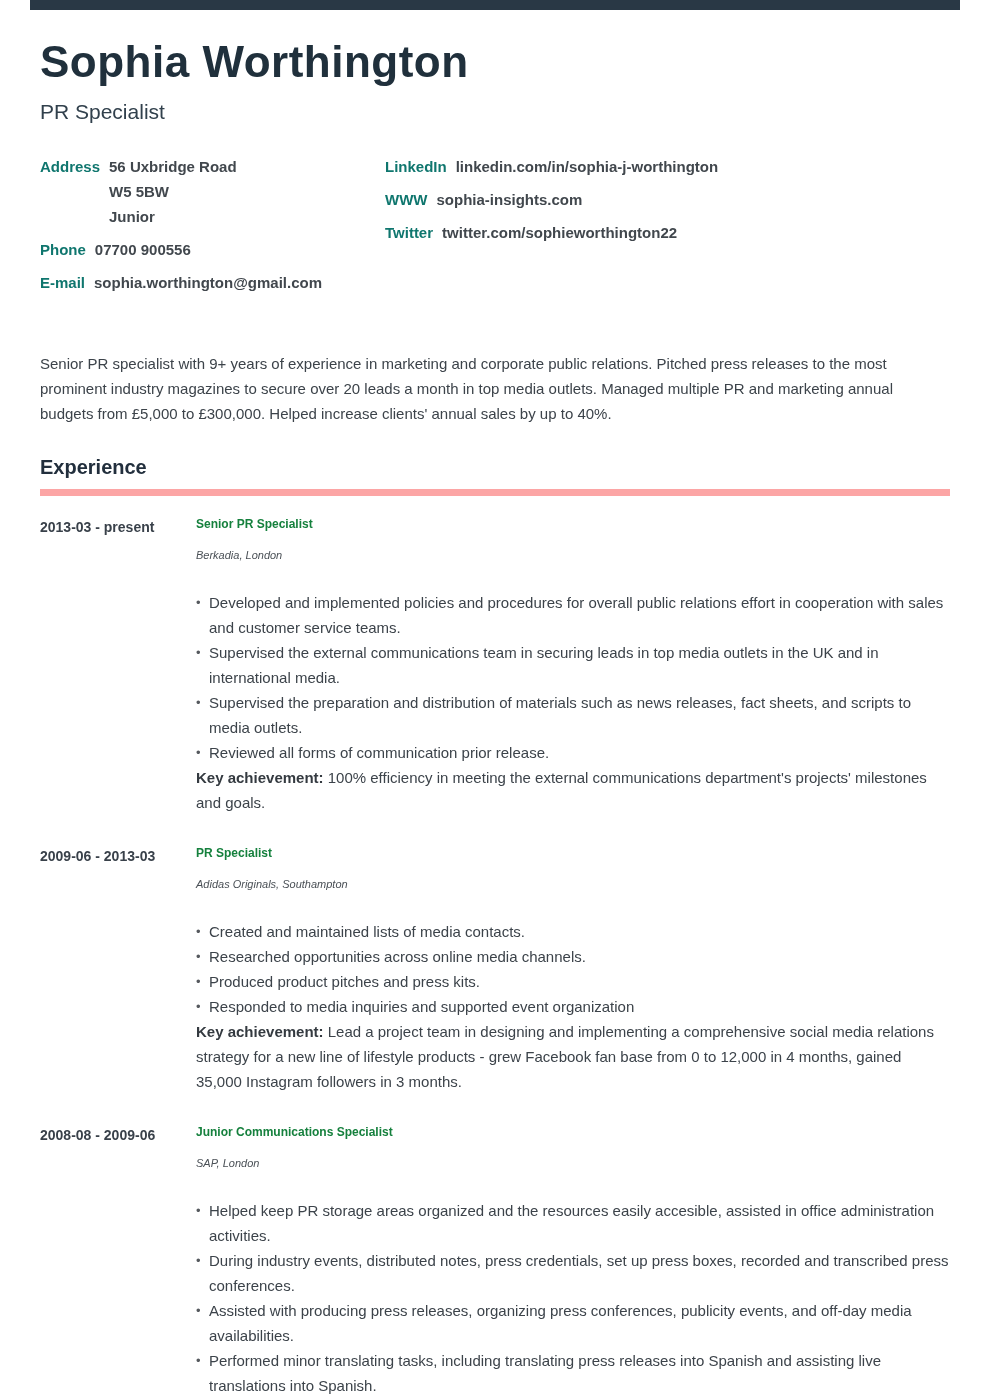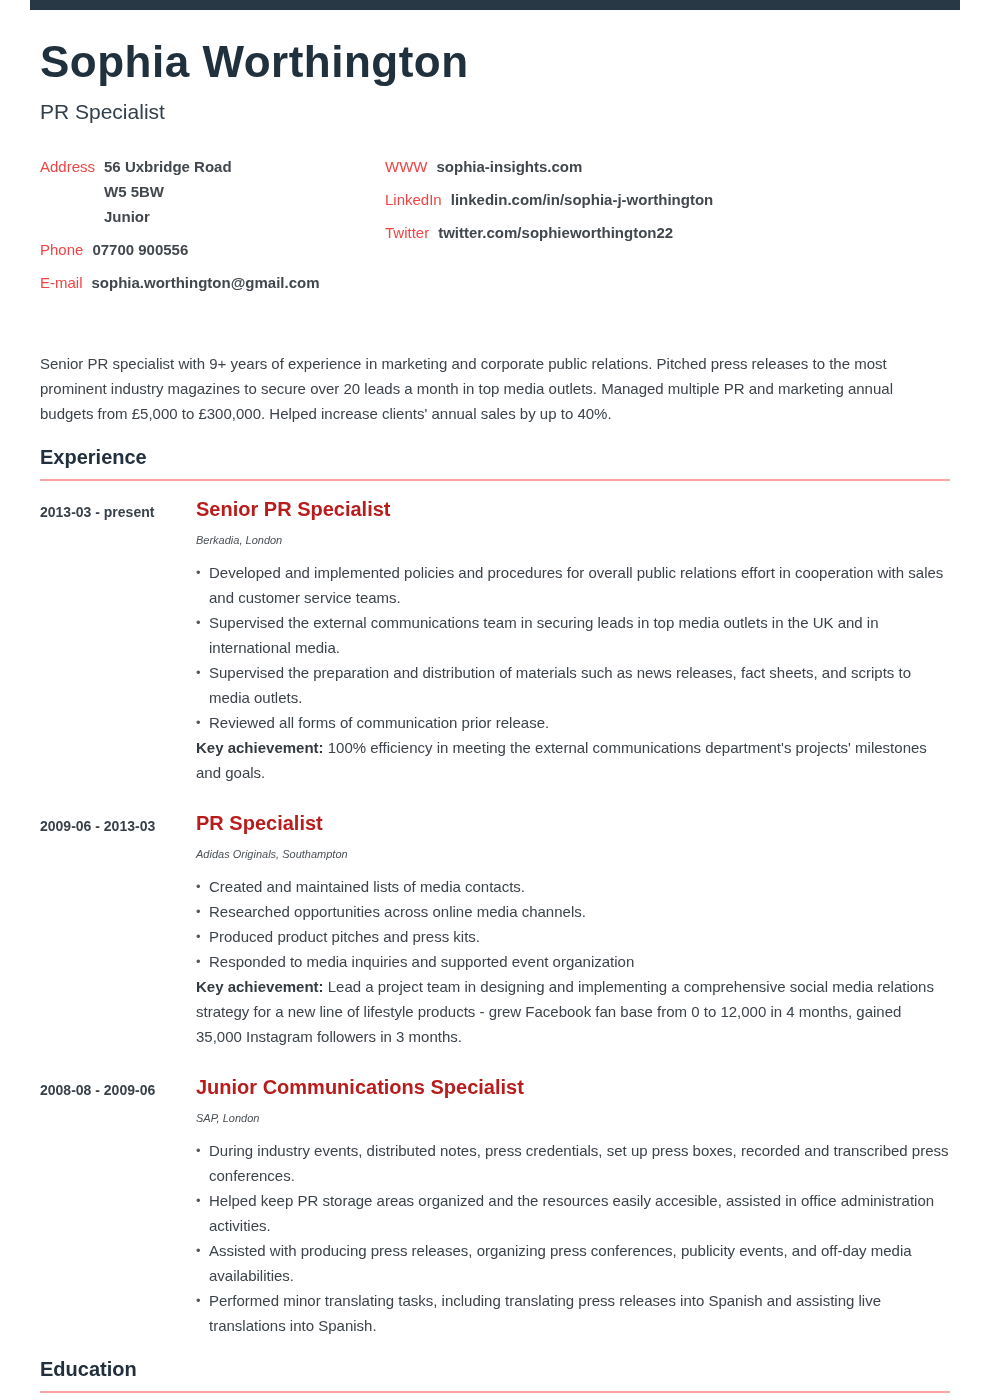"Address" .contact-label { color: #ef4444 -> #0f766e; font-weight: 400 -> 700 }
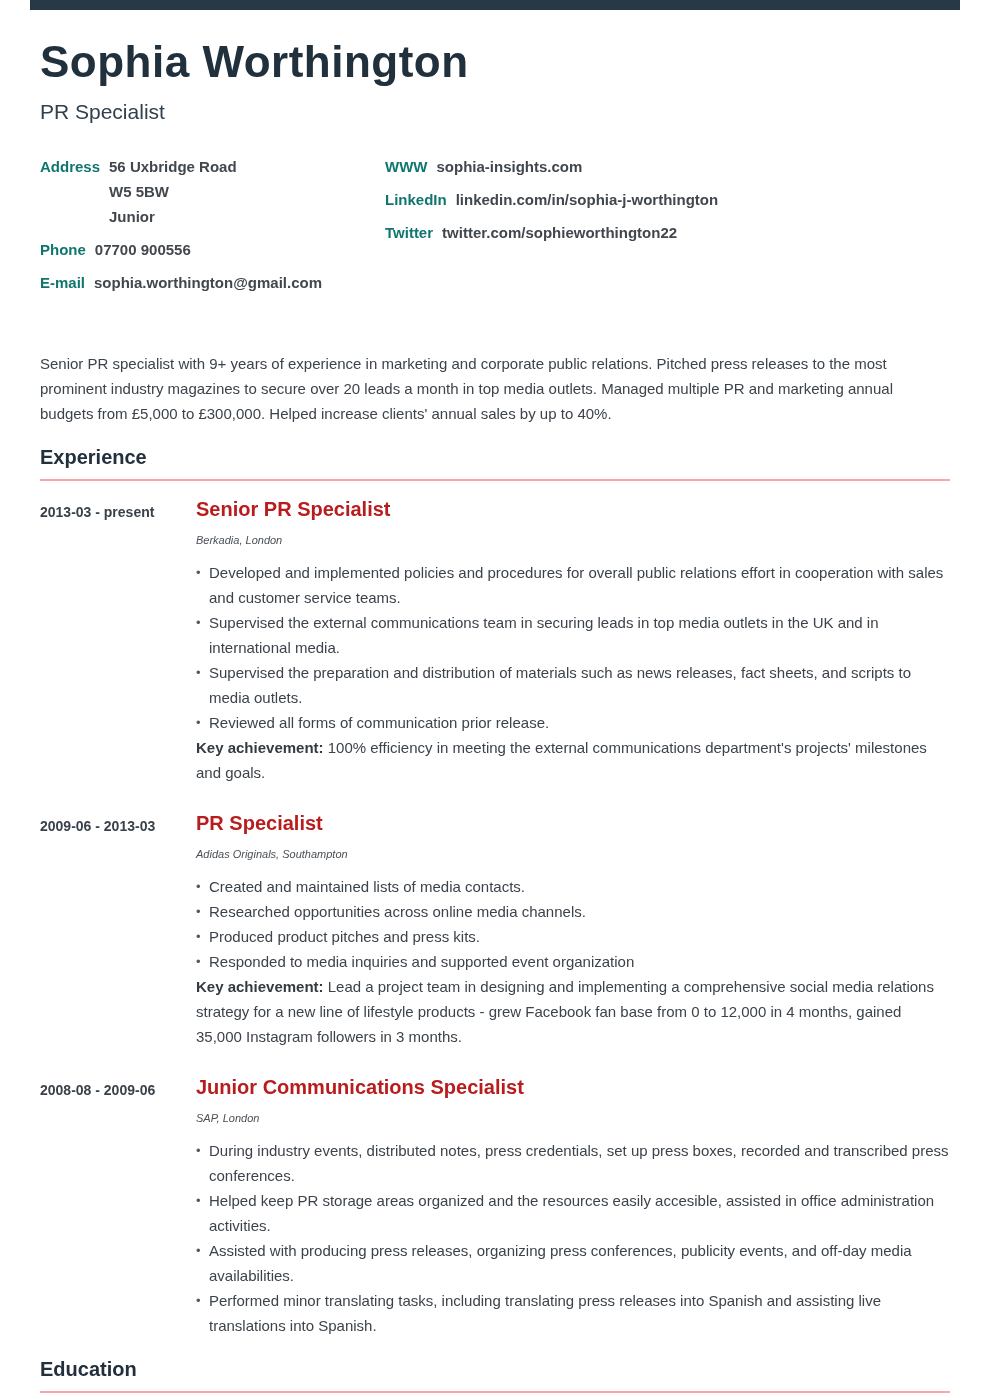"WWW sophia-insights.com" div.contact-row { order: before "LinkedIn" -> after "LinkedIn" }
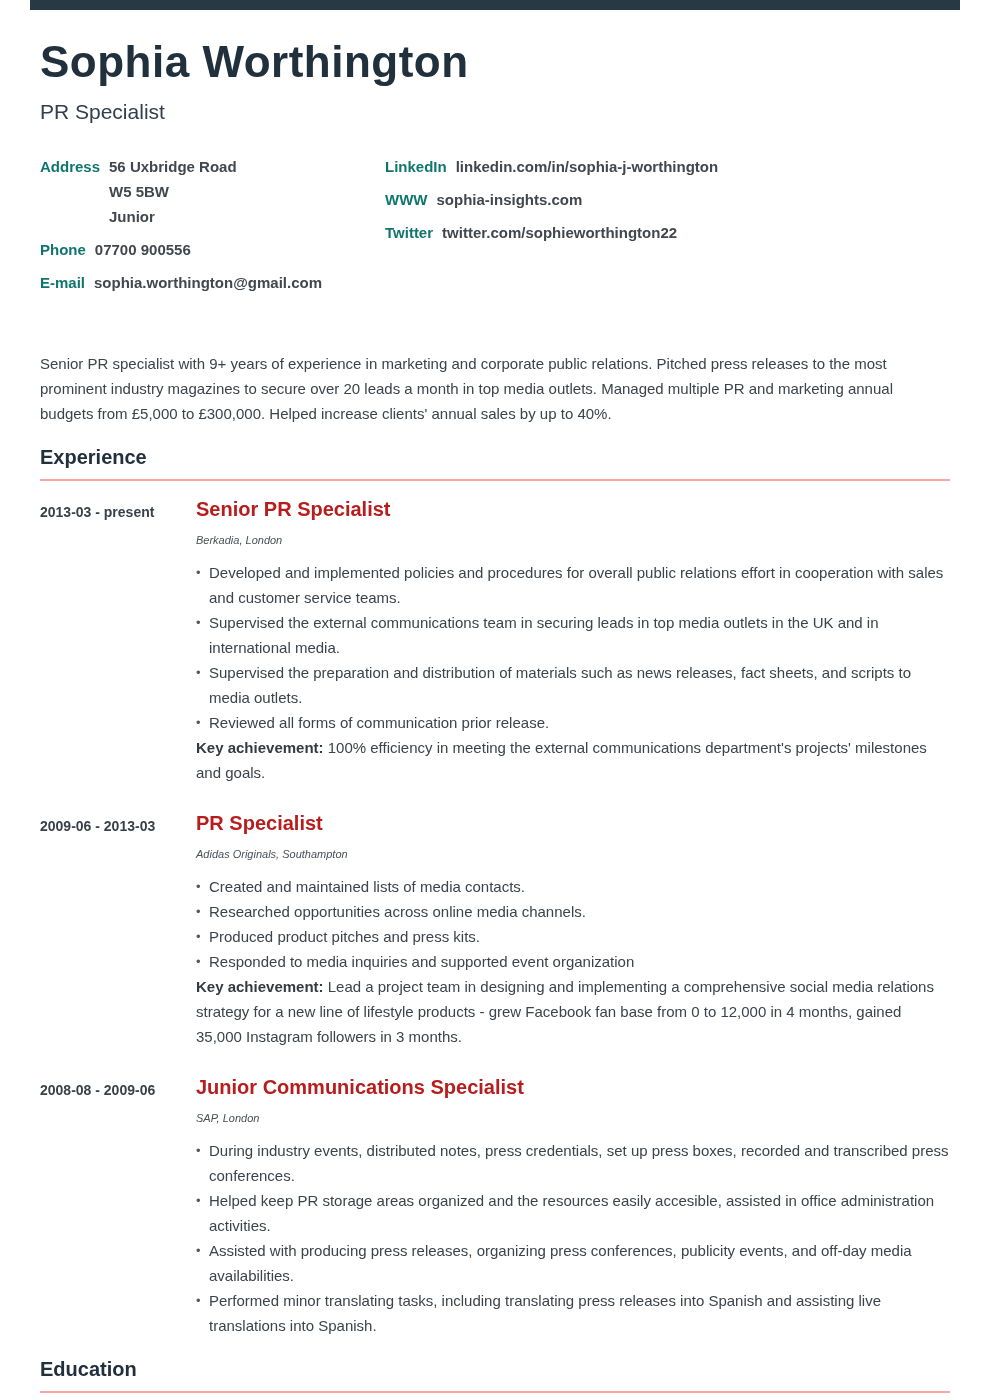"Experience" .section-heading { border-bottom: 2px solid #fca5a5 -> 7px solid #fca5a5; margin-top: 20px -> 30px }
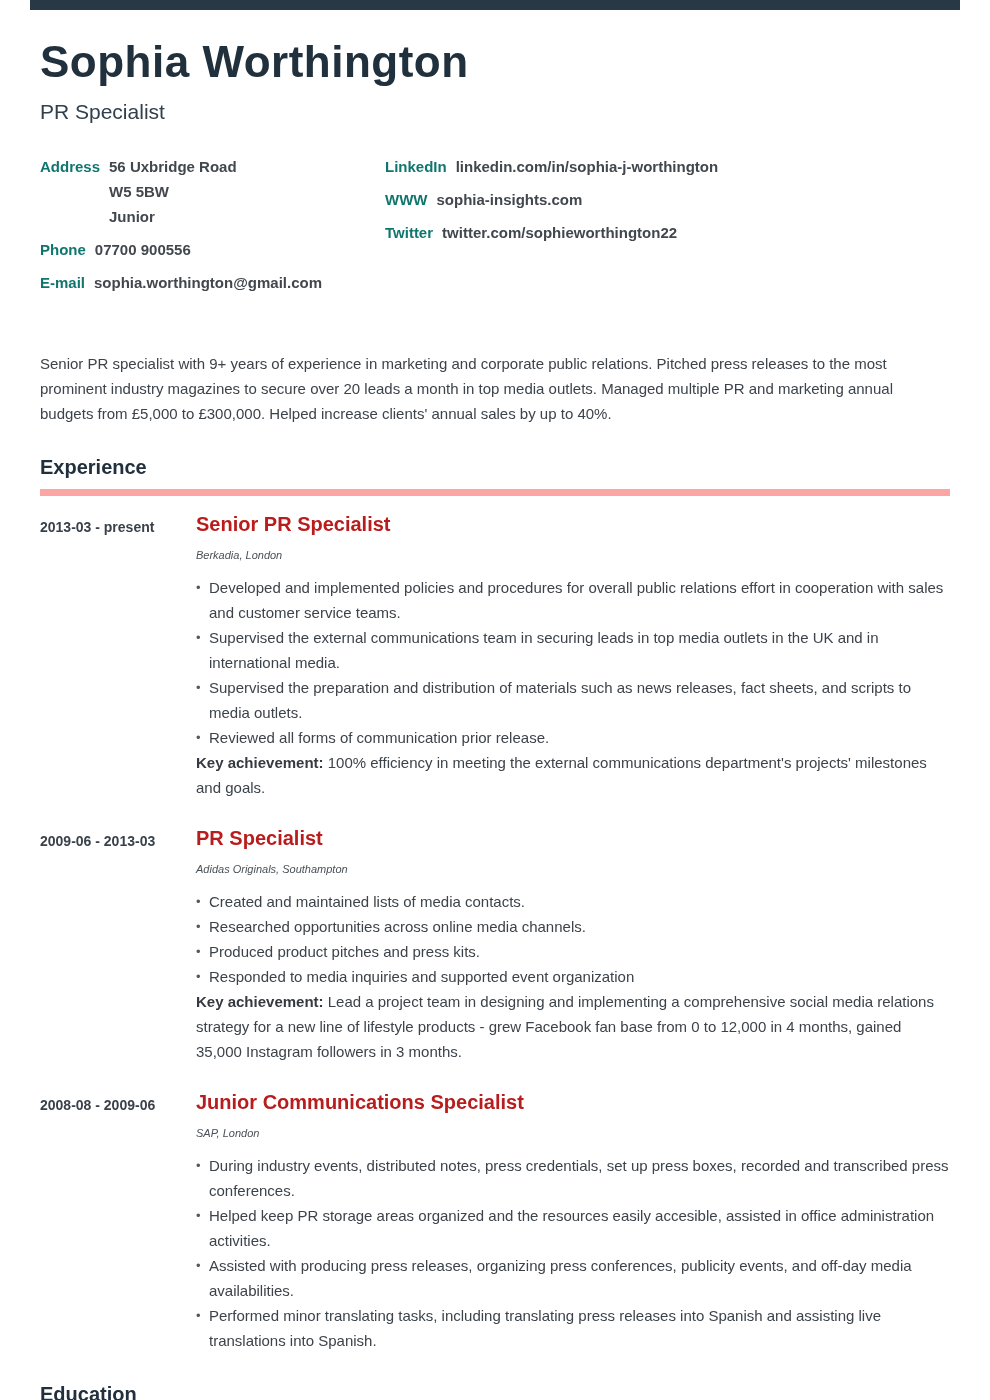"Senior PR Specialist" .entry-title { color: #b91c1c -> #15803d; font-size: 20px -> 12px }
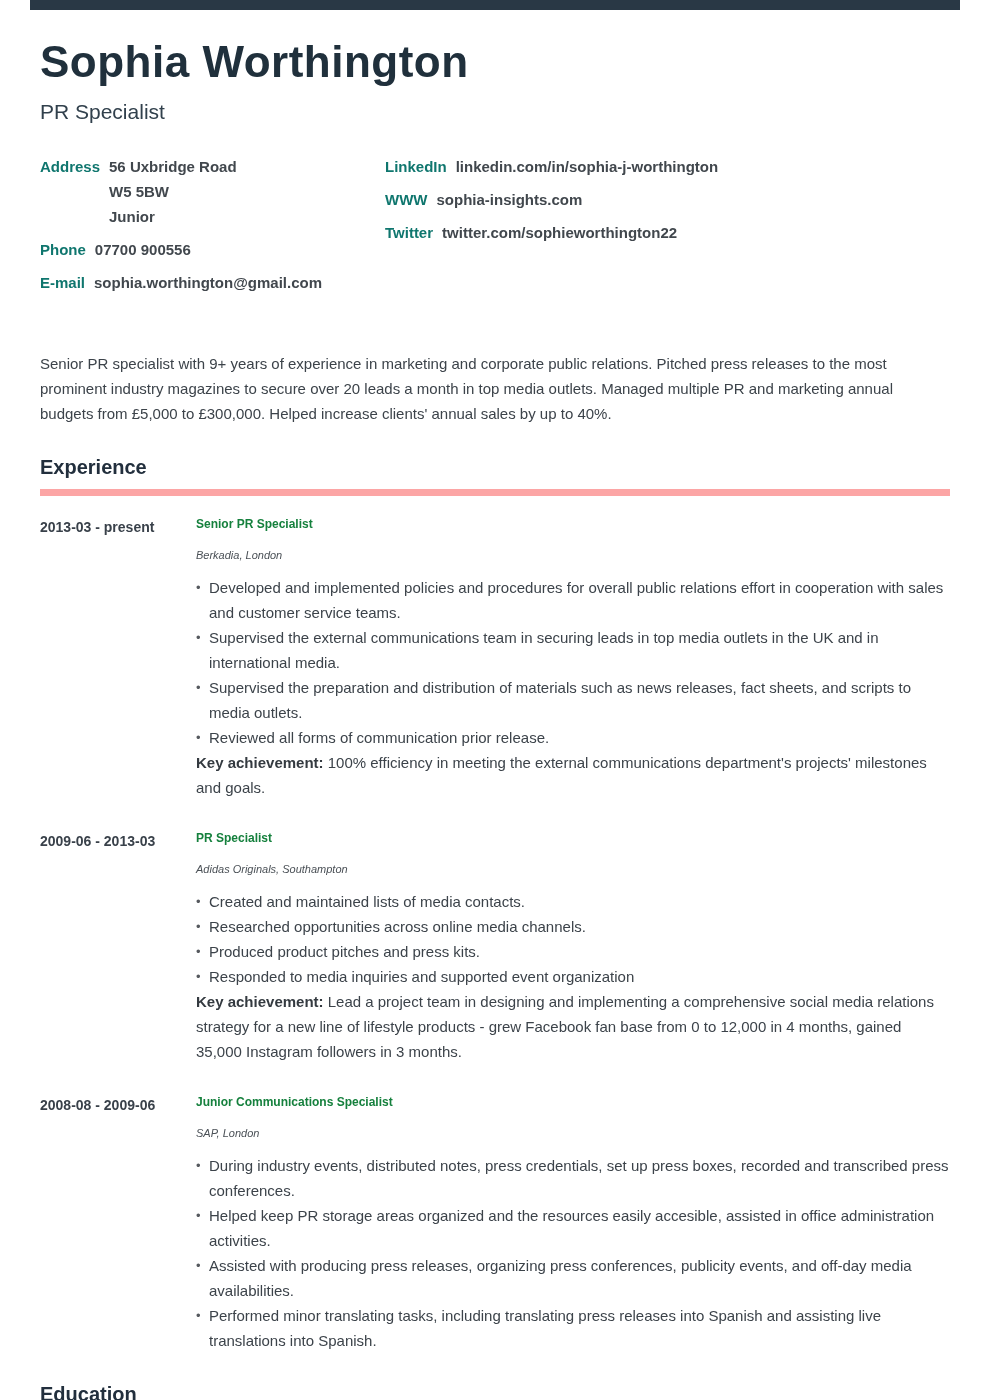"Developed and implemented policies and" ul.bullets { margin-top: 10px -> 25px }
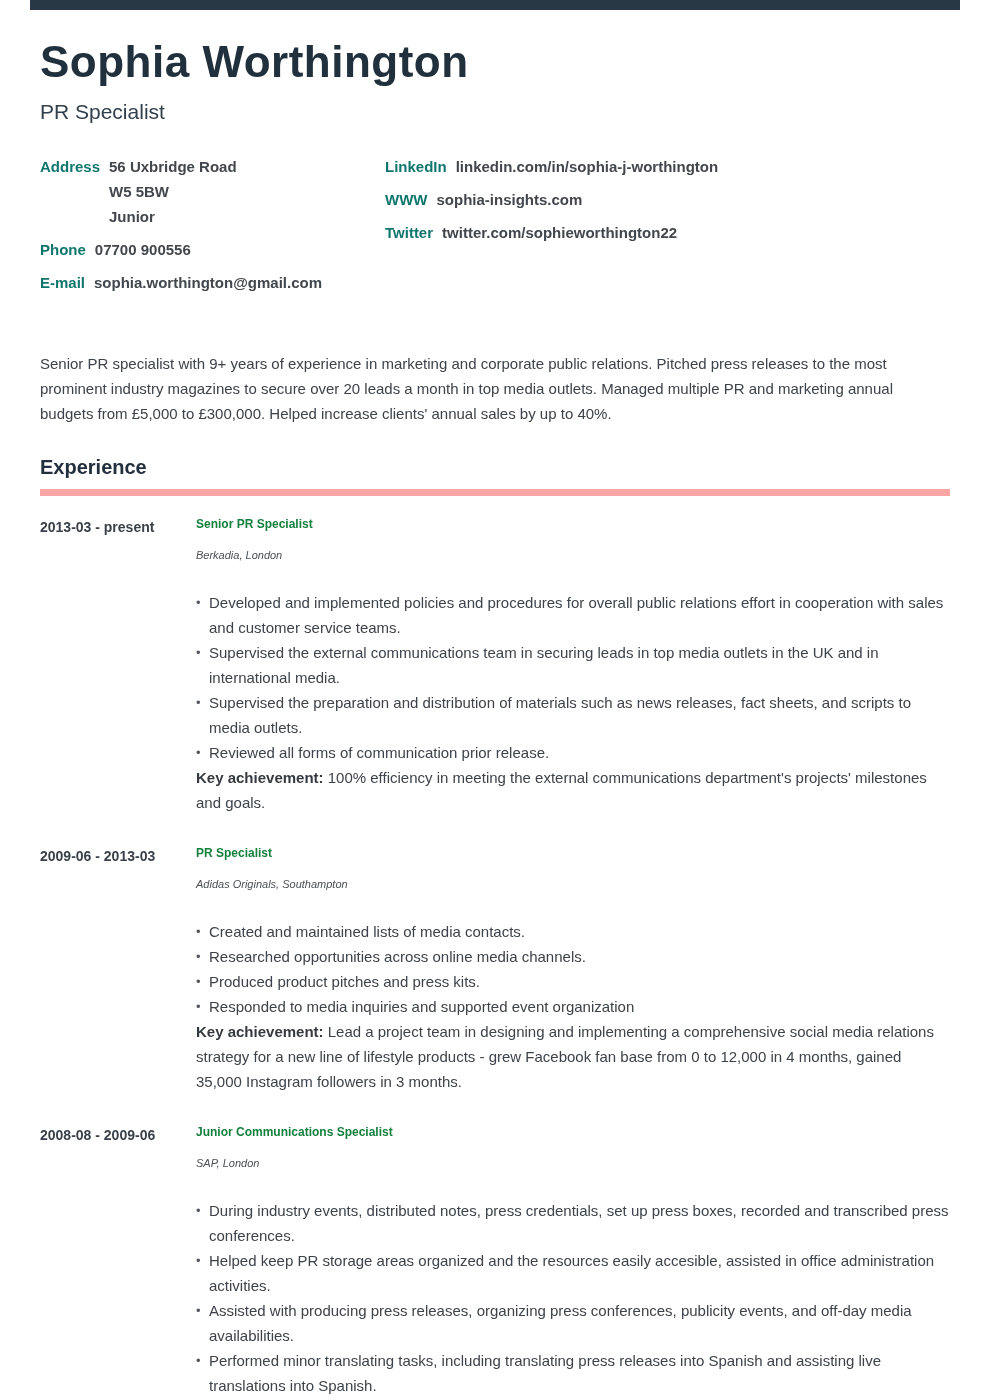"During industry events, distributed" li { order: before "Helped keep PR storage areas" -> after "Helped keep PR storage areas" }
